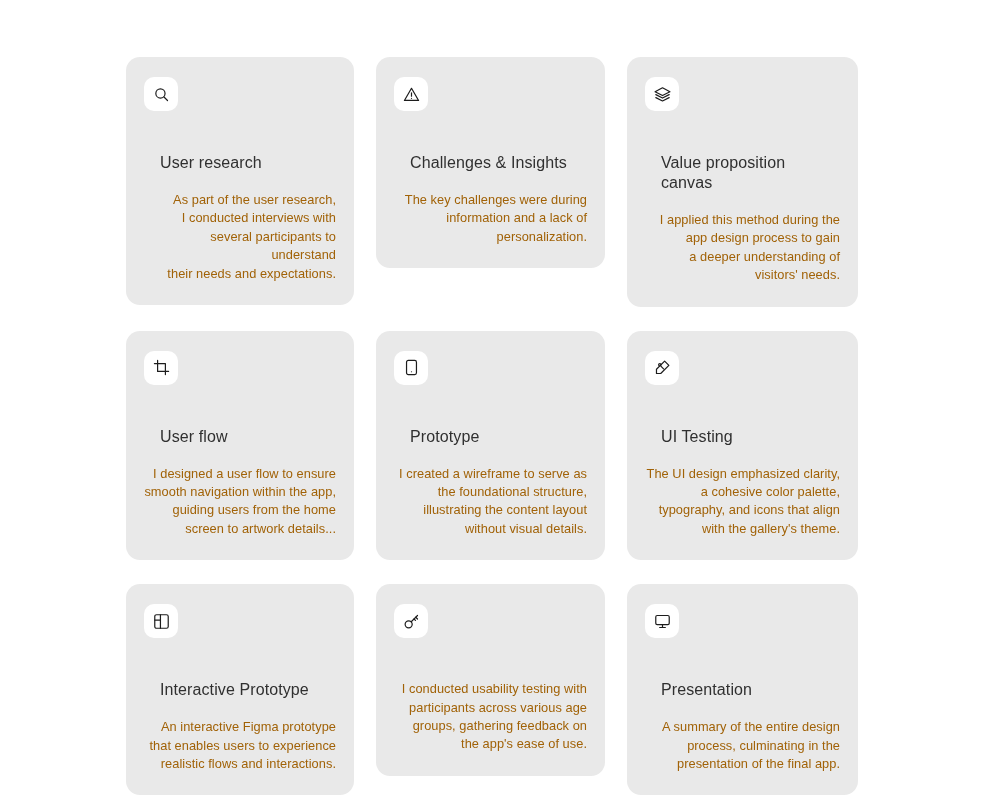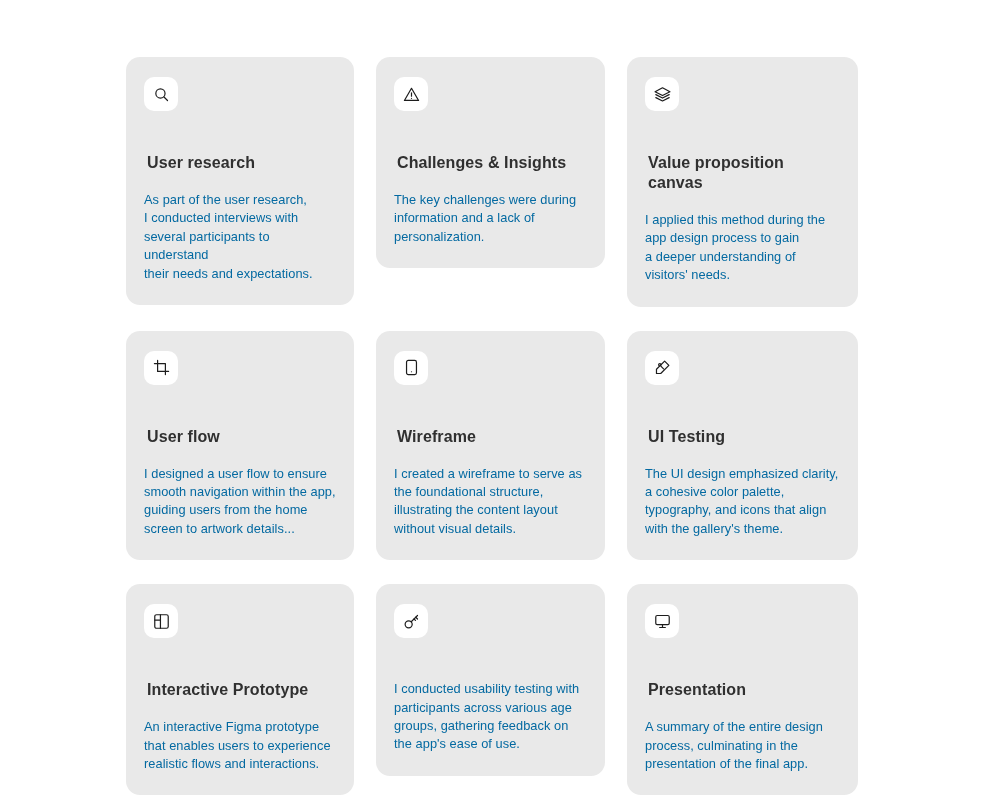"User research" .card-title { font-weight: 700 -> 400; margin: 0 0 18px 3px -> 0 0 18px 16px }
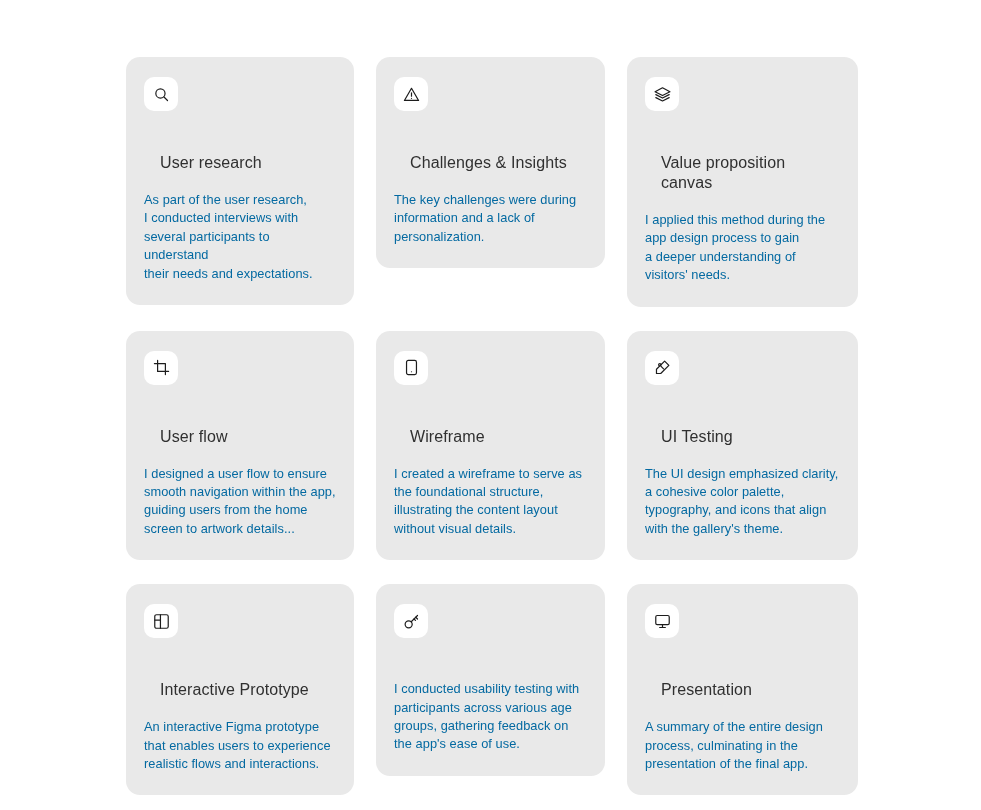"As part of the user" .card-desc { color: #0369a1 -> #a16207; text-align: none -> right }
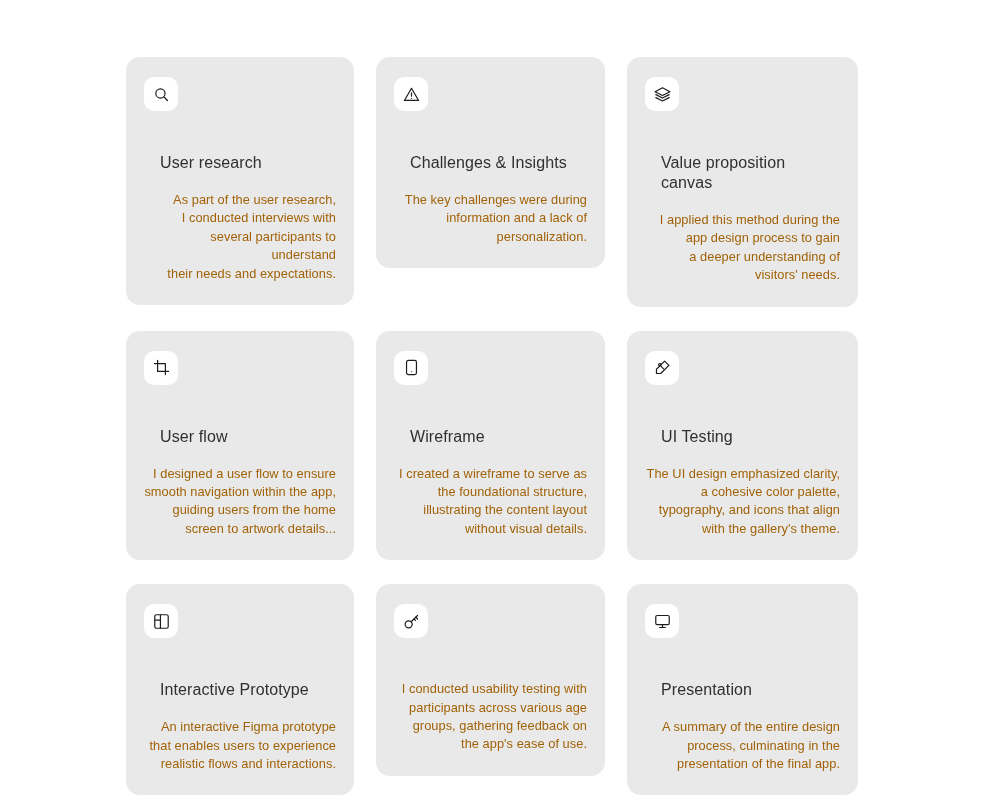"Wireframe" div.card-title { text: Wireframe -> Prototype }
